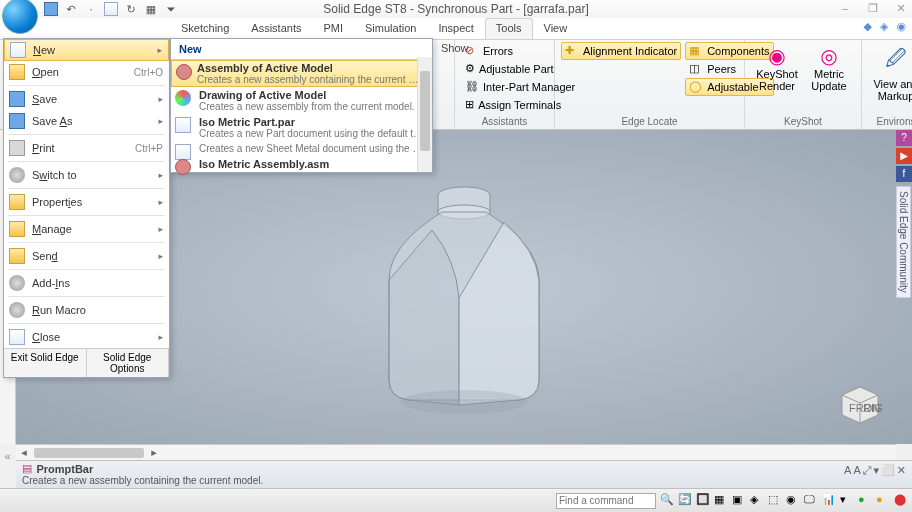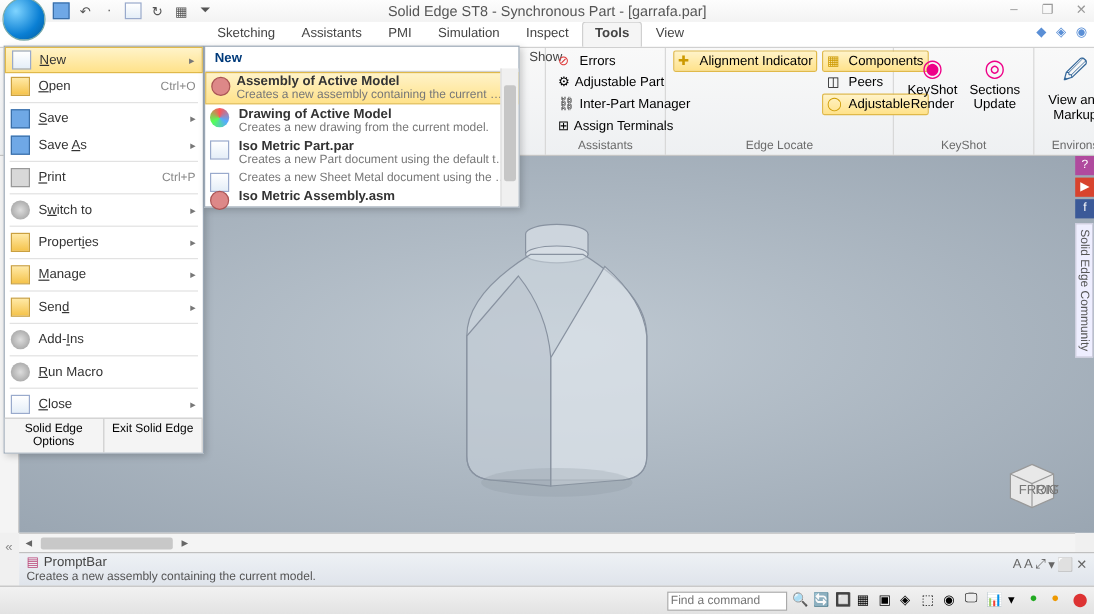"Tools" .tab.active { font-weight: bold -> none }
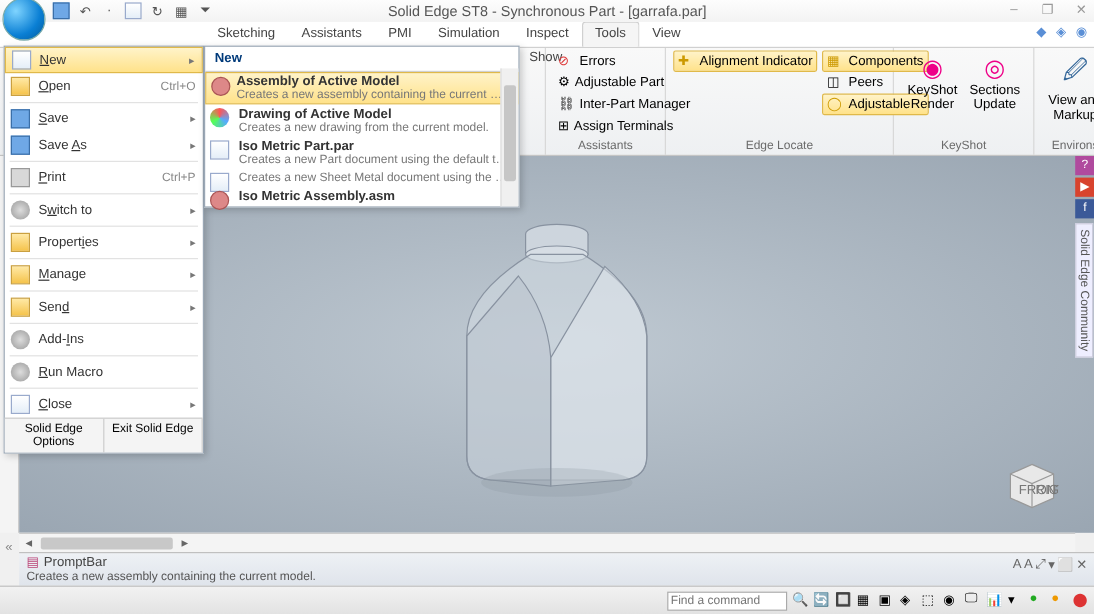"Sections Update" span { text: Sections -> Metric }
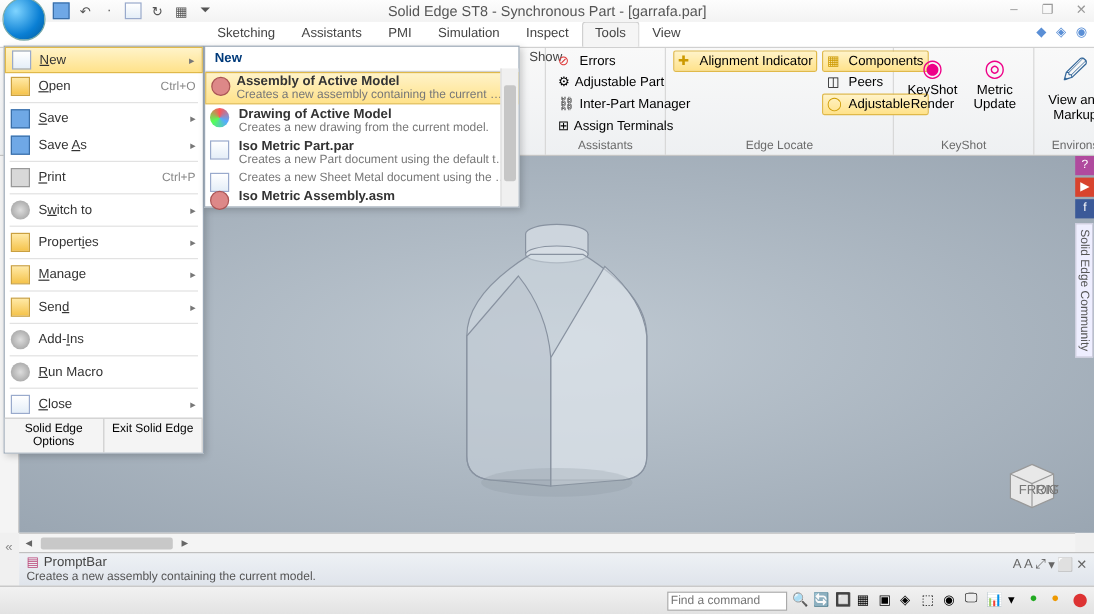"Creates a new drawing from" div.d { text: drawing -> assembly }
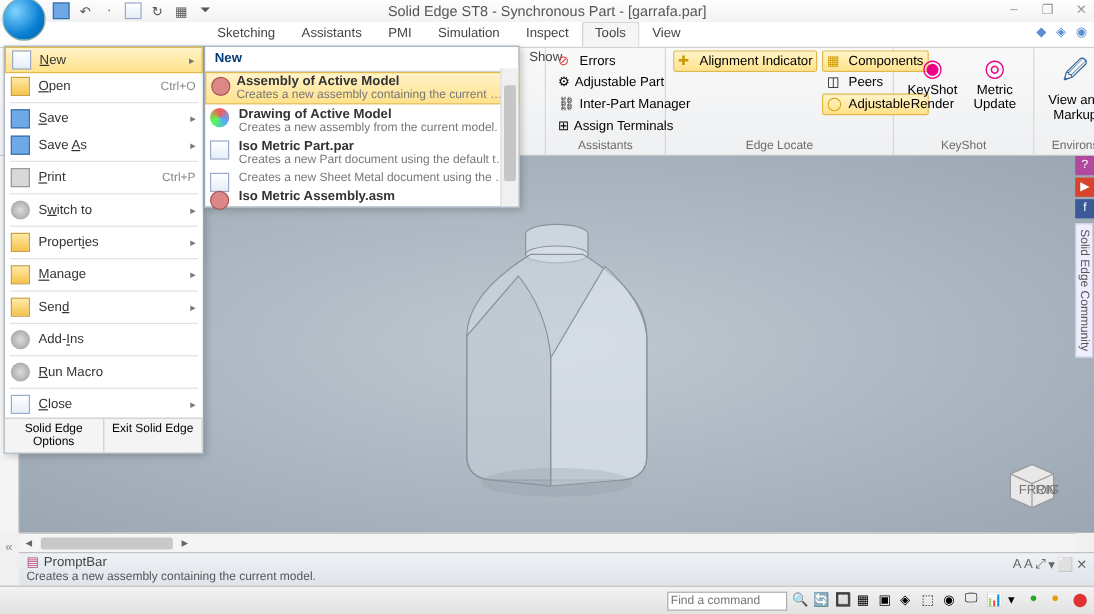"Solid Edge Options" div { order: before "Exit Solid Edge" -> after "Exit Solid Edge" }
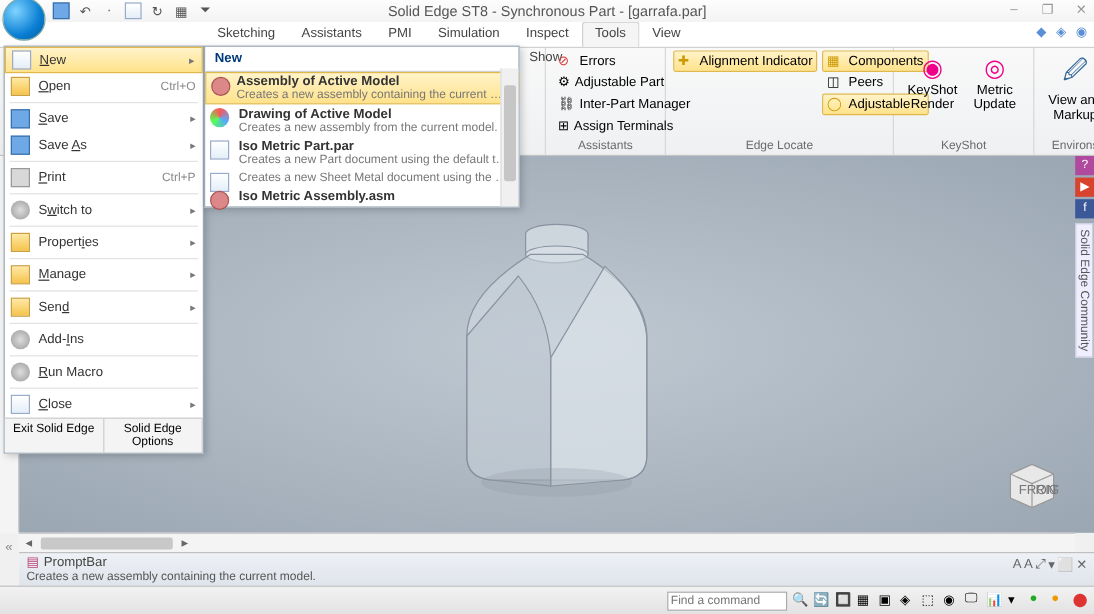"PromptBar" .prompt-title { font-weight: 400 -> 700 }
